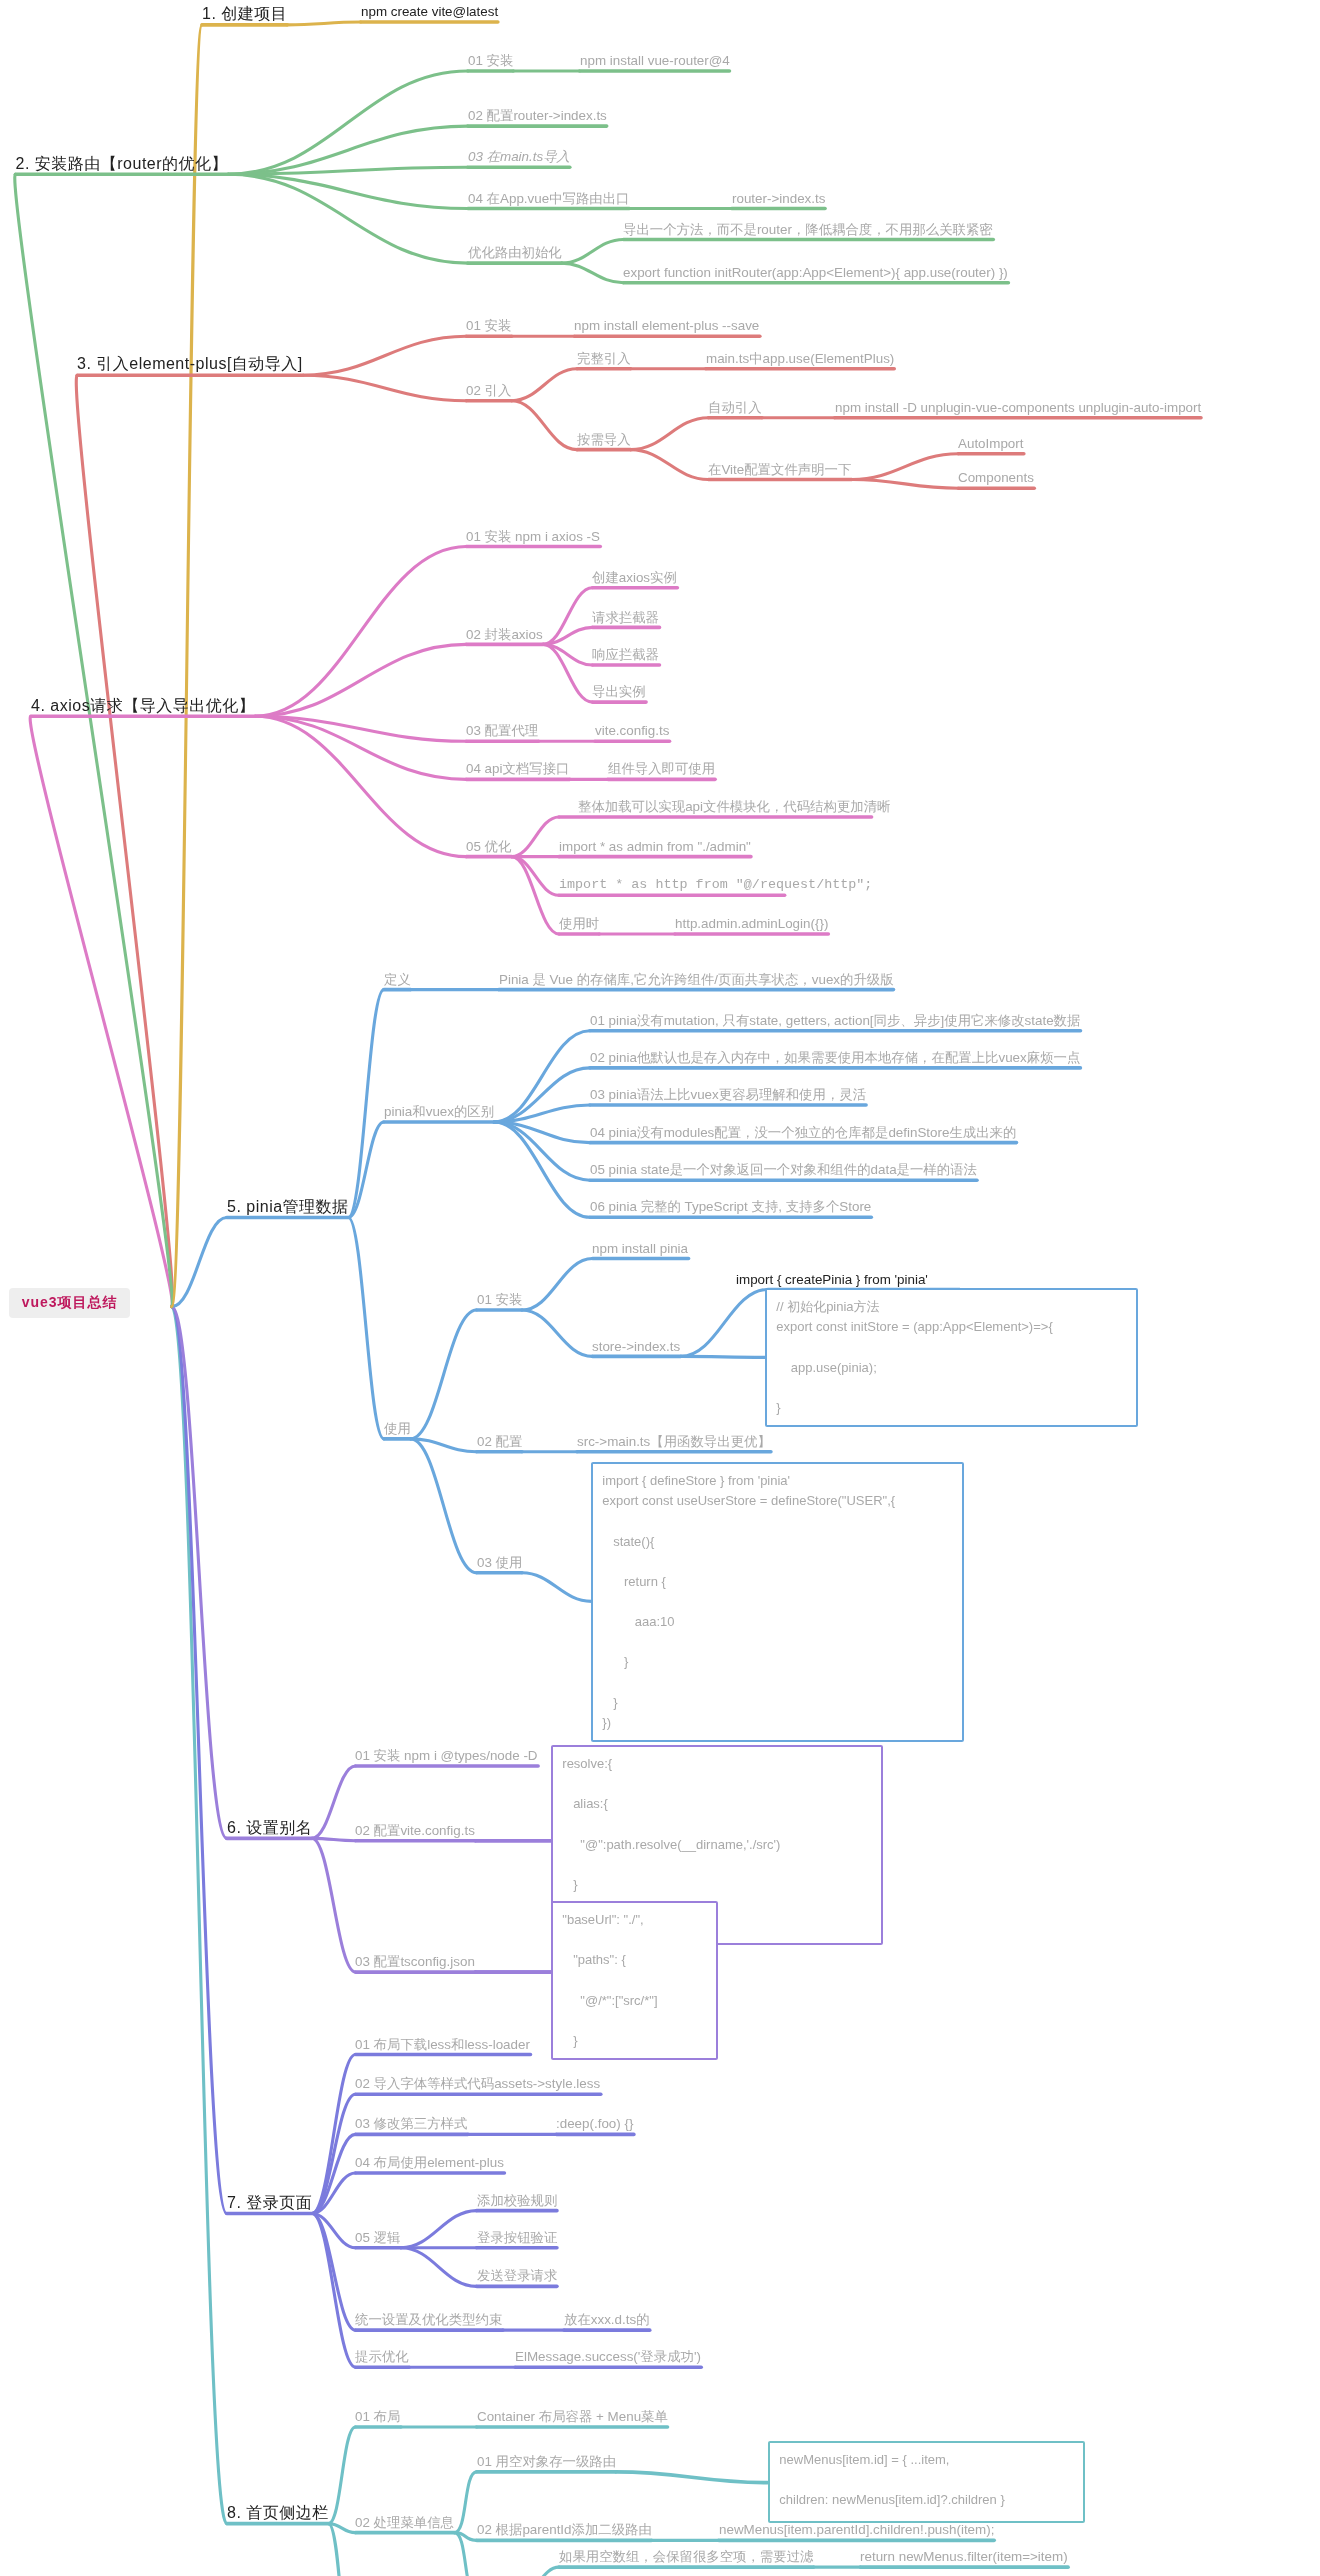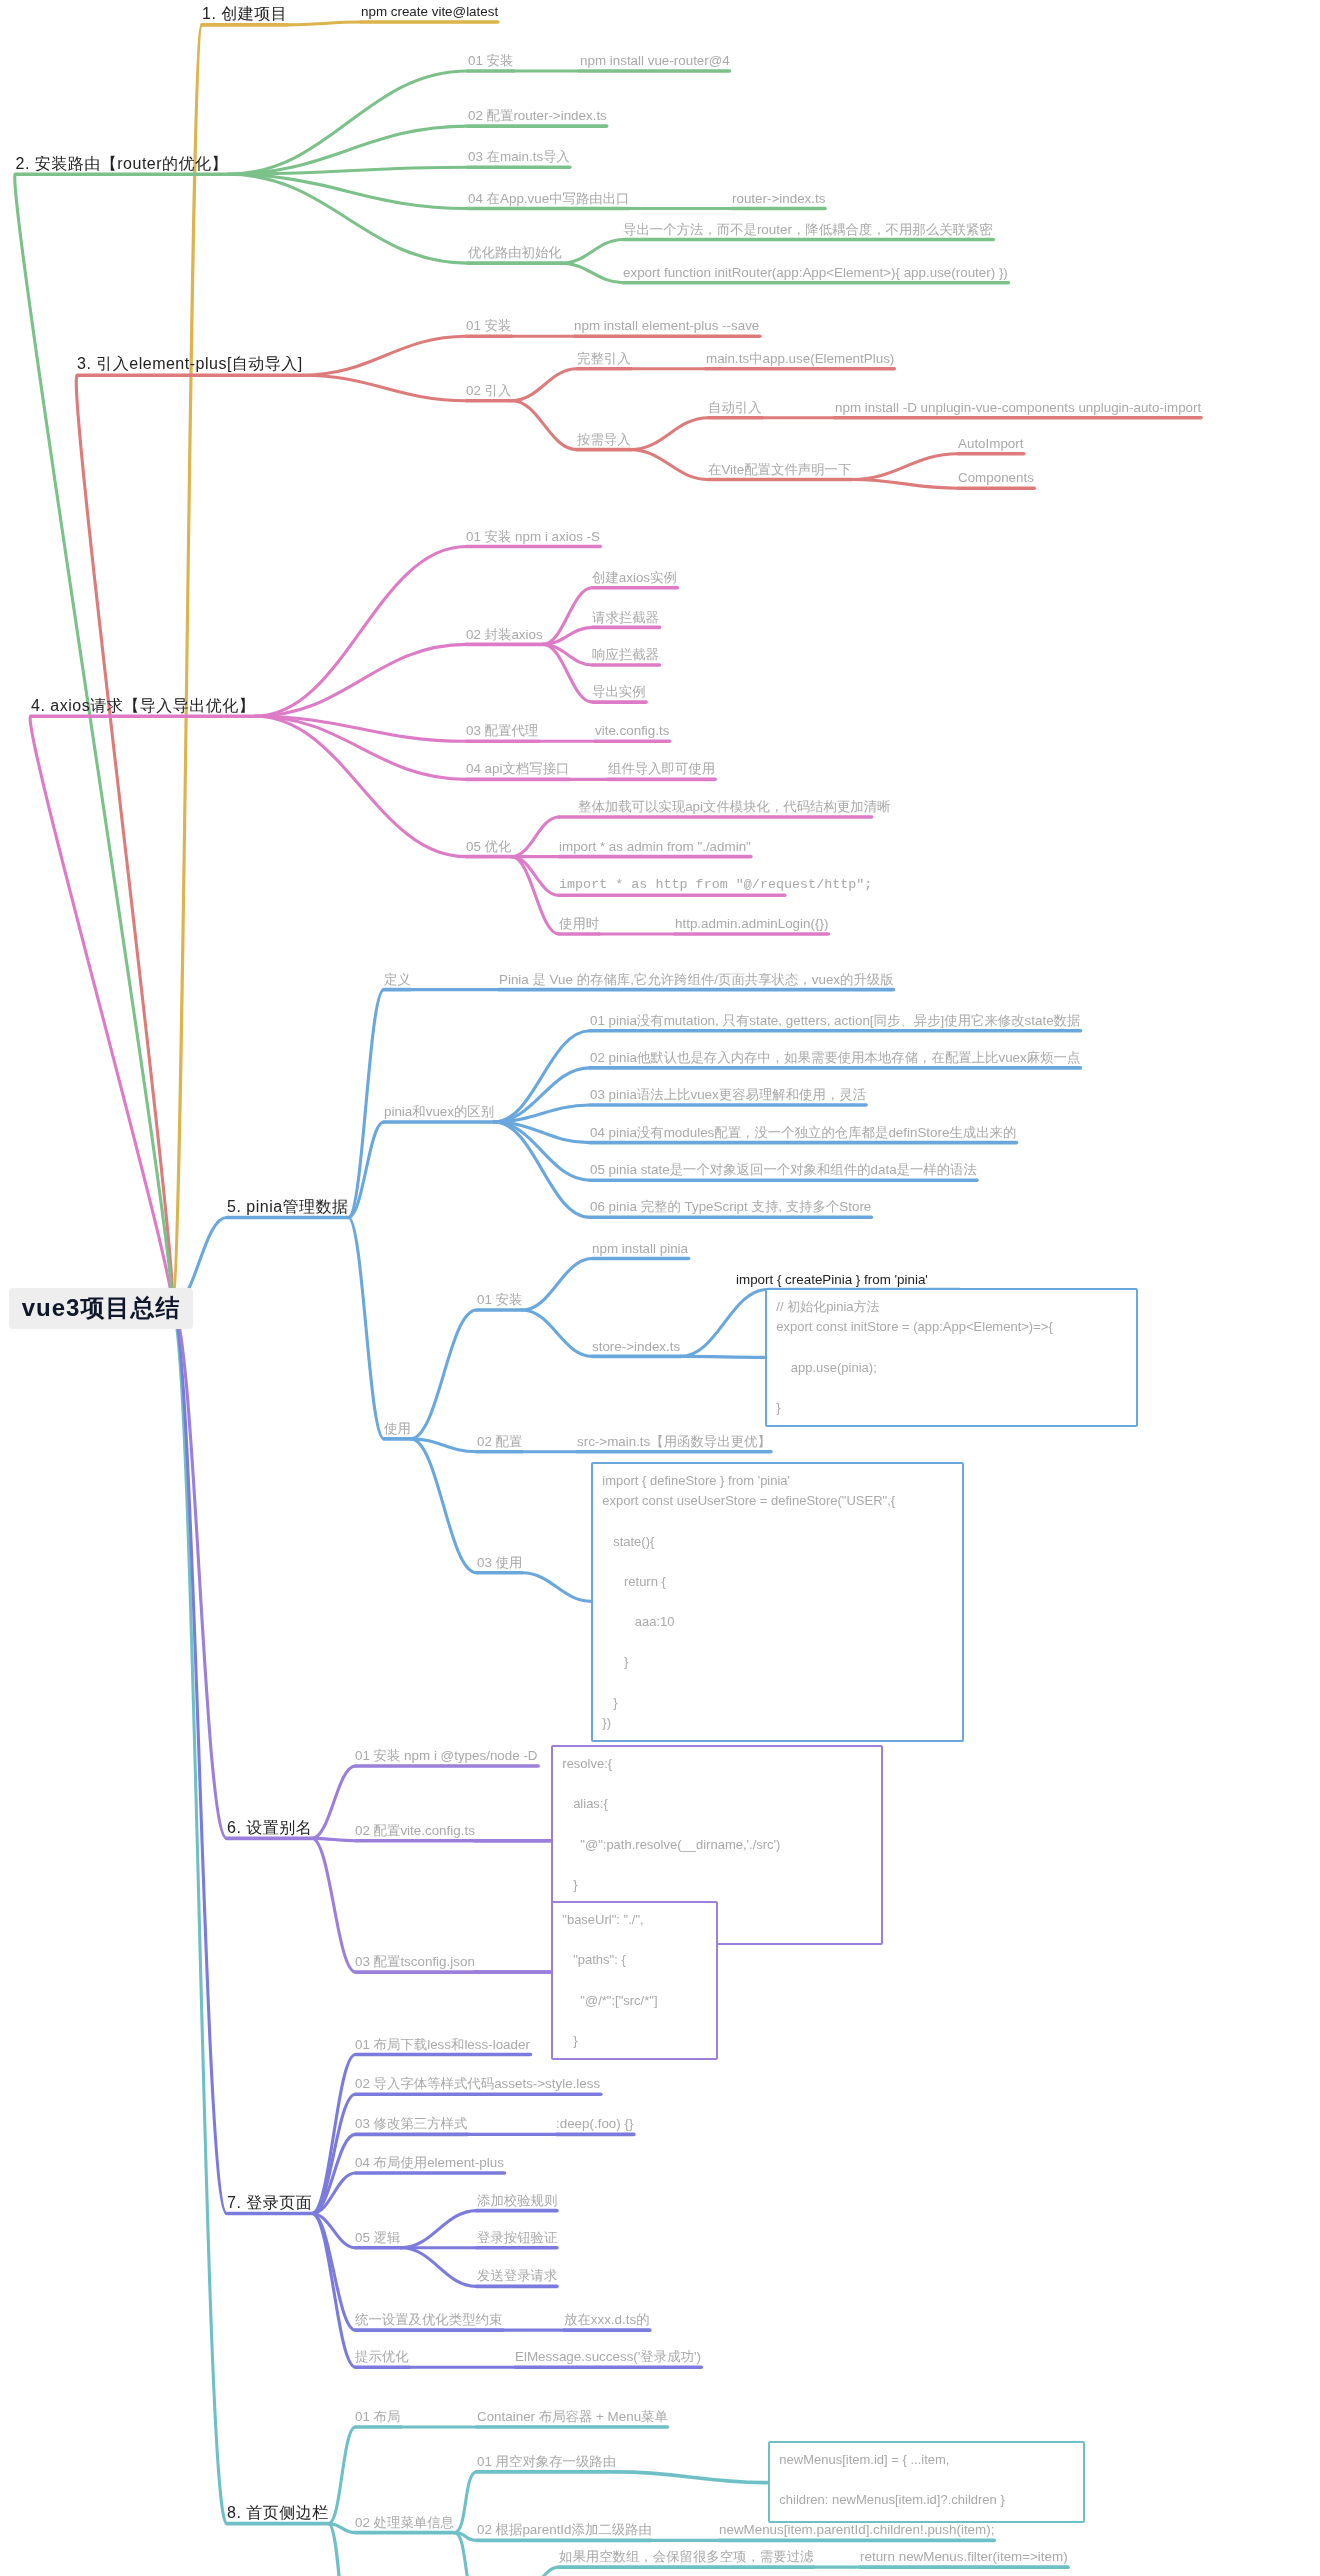"03 在main.ts导入" div.node { font-style: none -> italic }
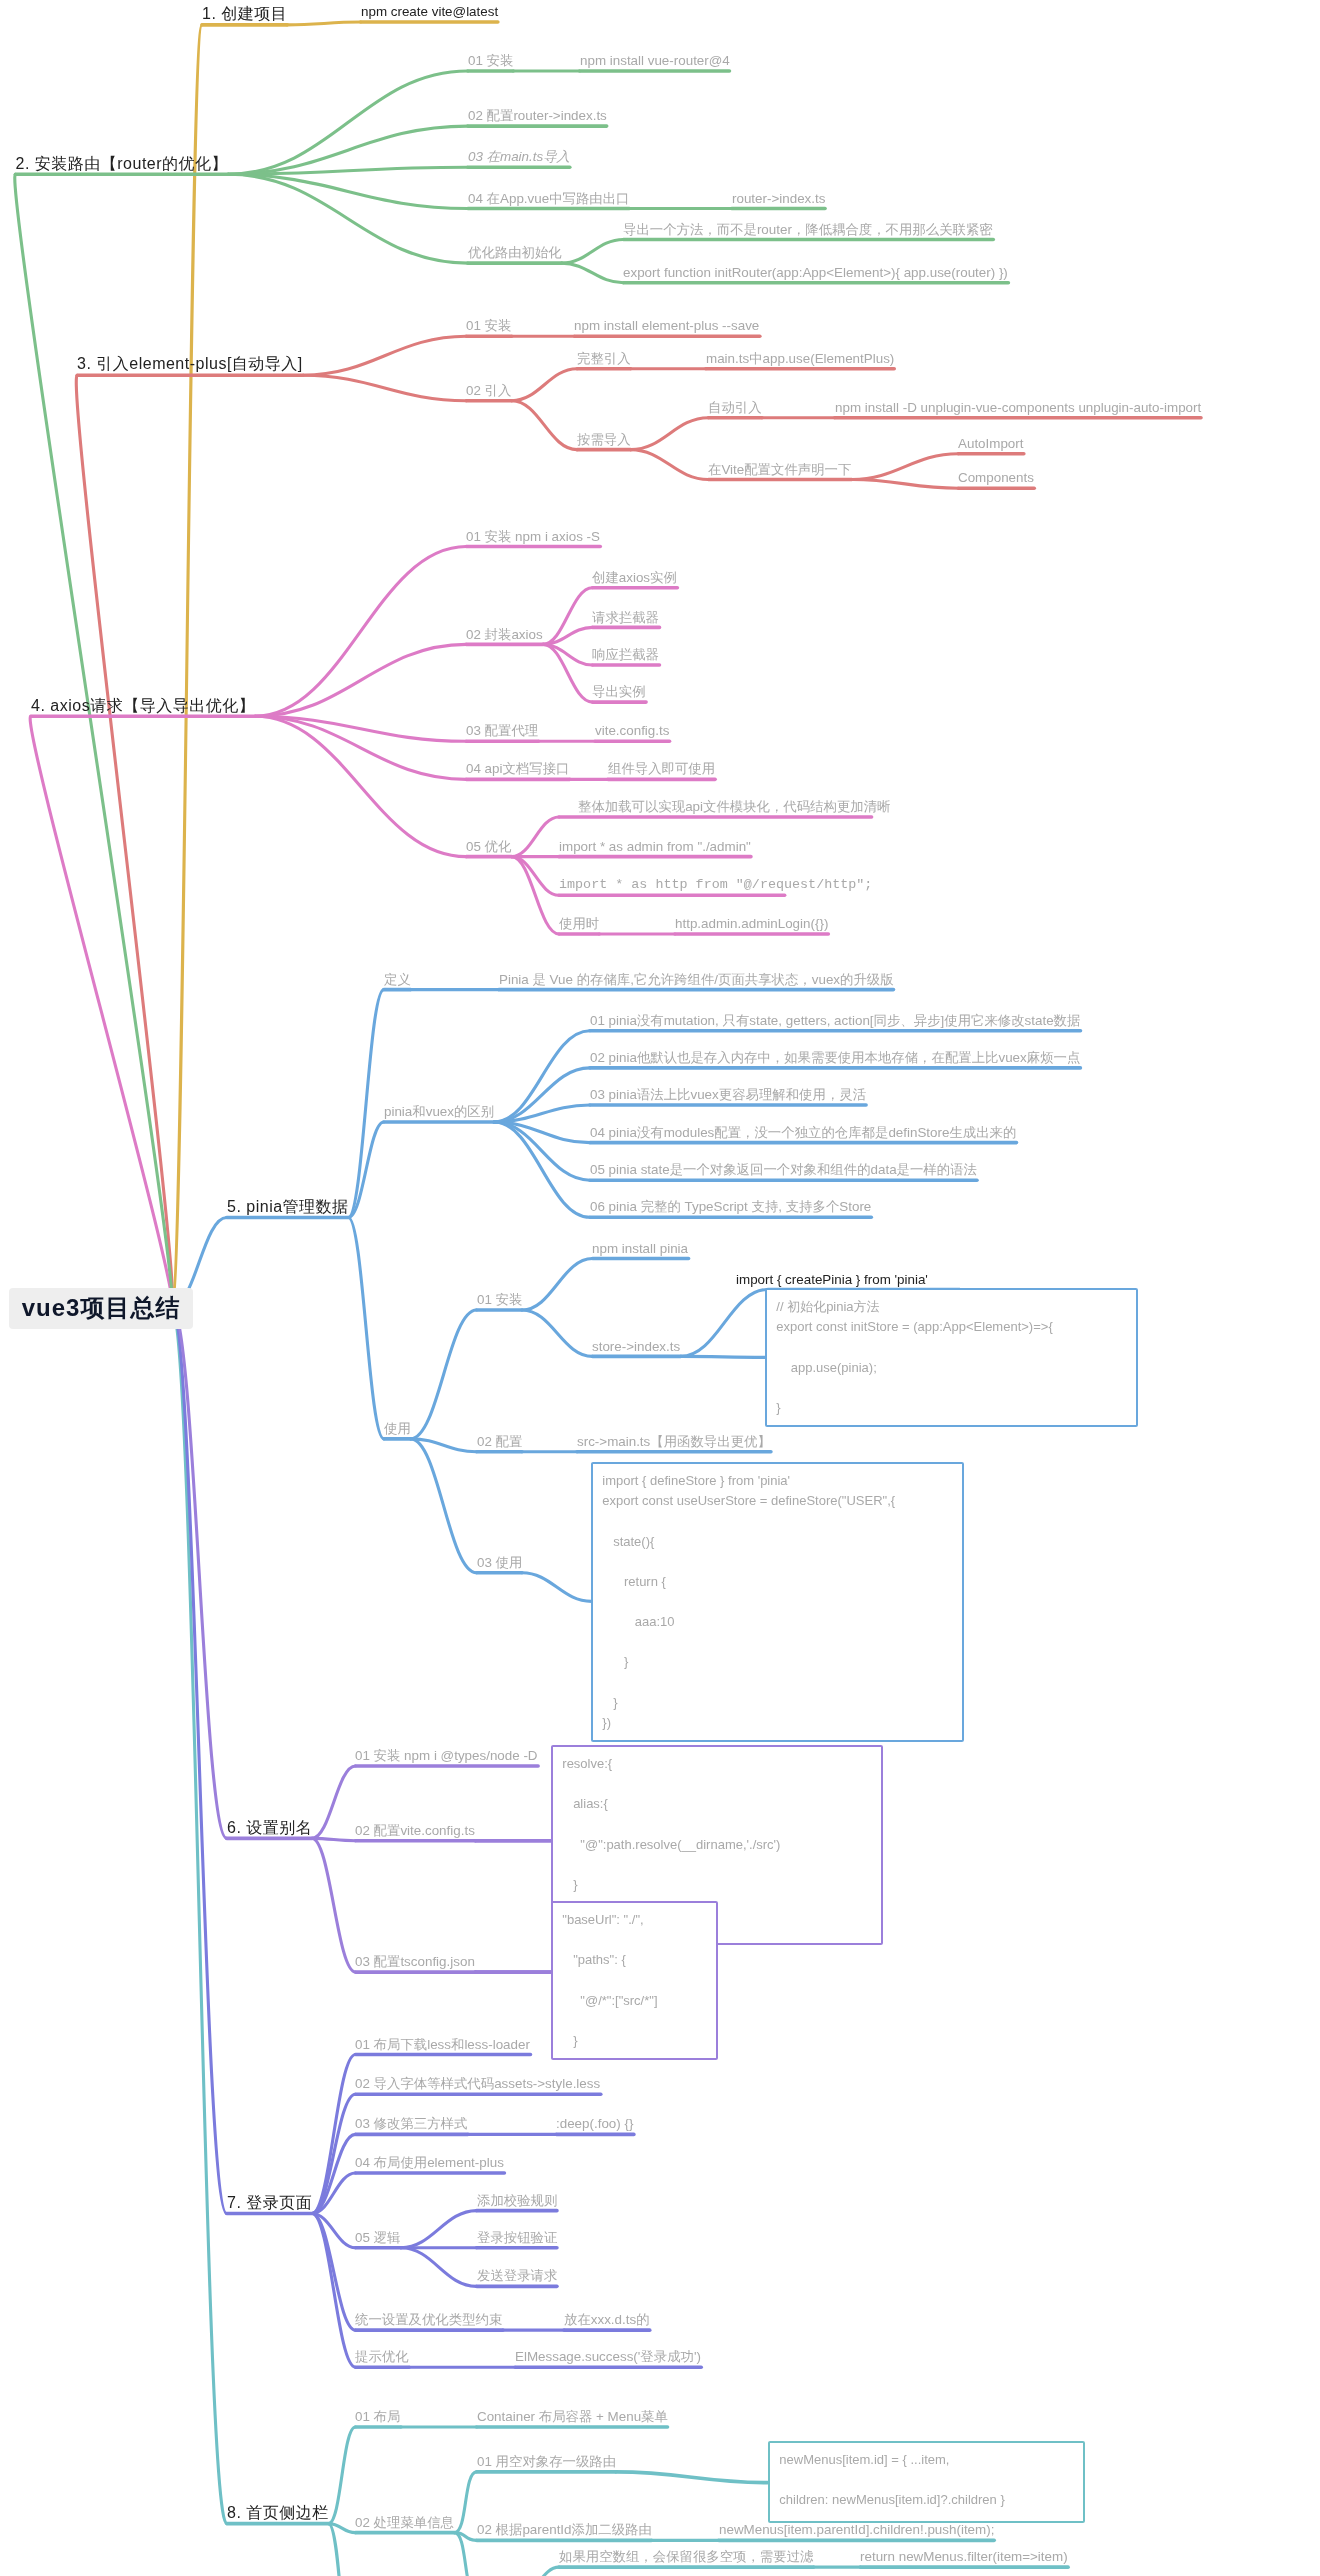"vue3项目总结" .root { color: #0f172a -> #be185d; font-size: 24px -> 14px }
